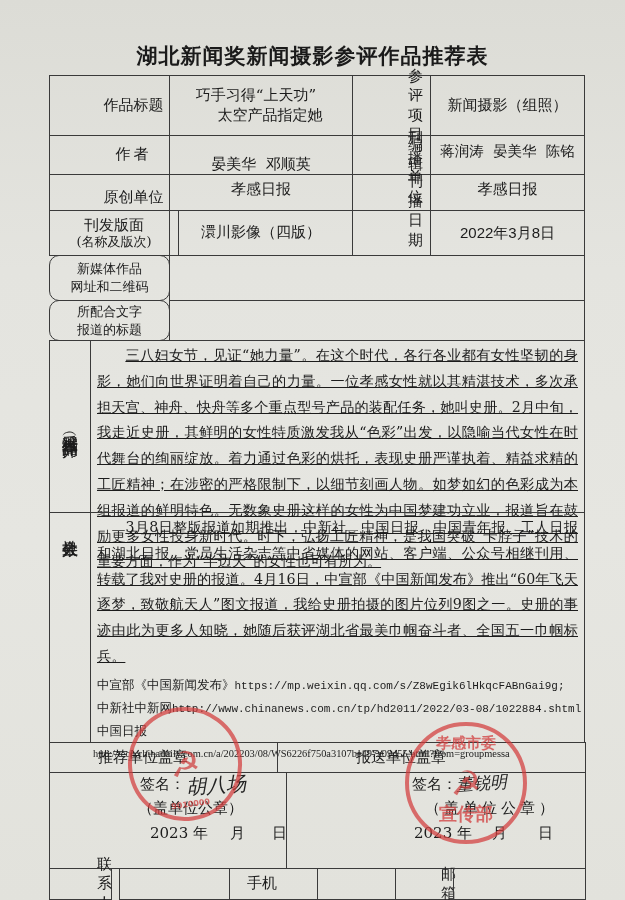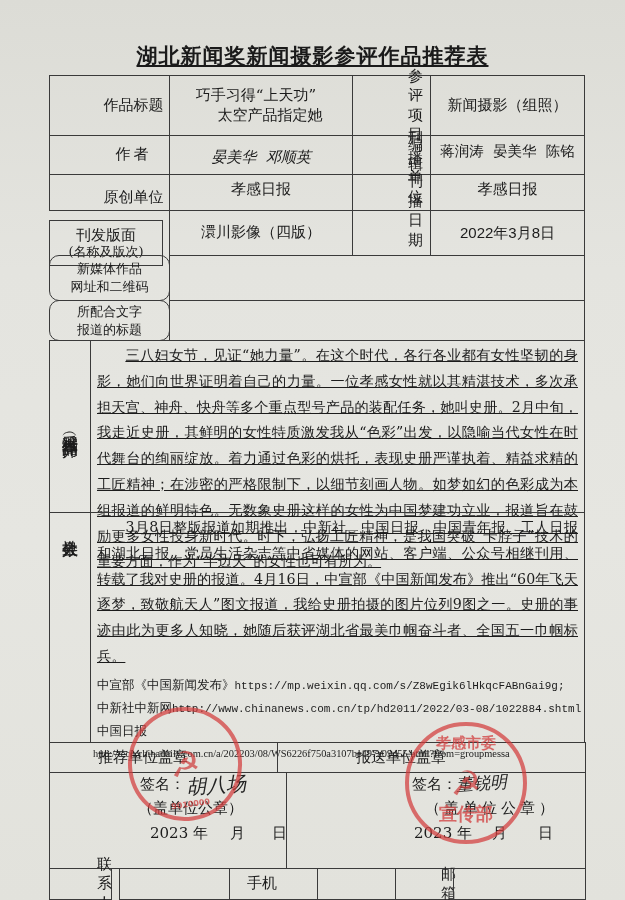"湖北新闻奖新闻摄影参评作品推荐表" .title { text-decoration: underline -> none }
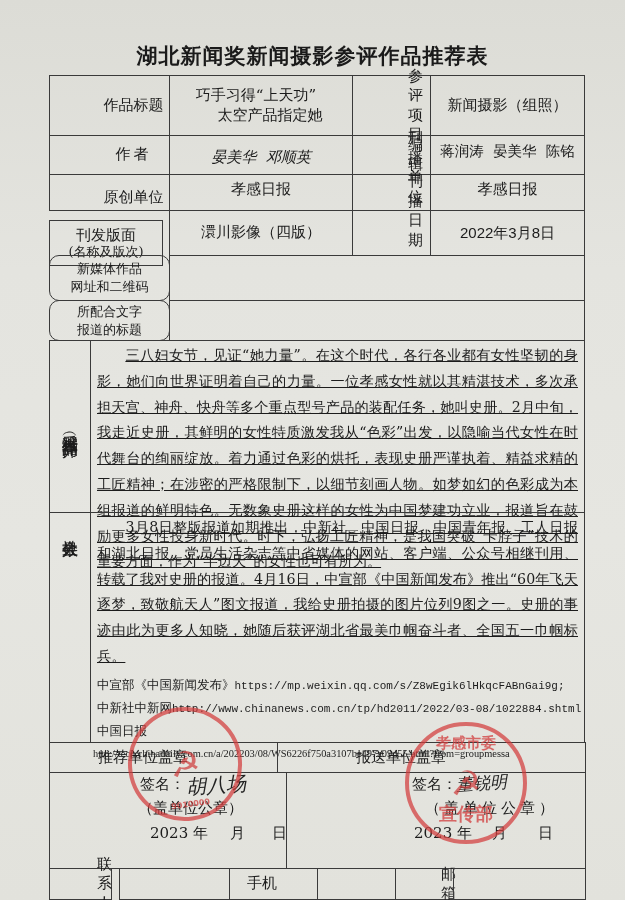"晏美华 邓顺英" div.cell { align-items: center -> flex-end; font-style: italic -> none }
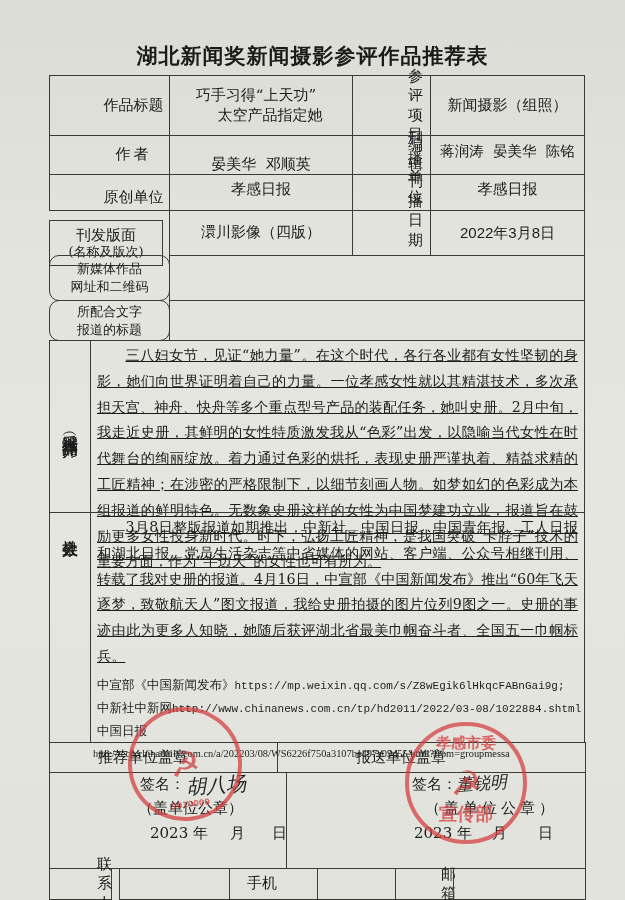"刊发版面" div.cell { top: 220px -> 210px; width: 114px -> 130px }
